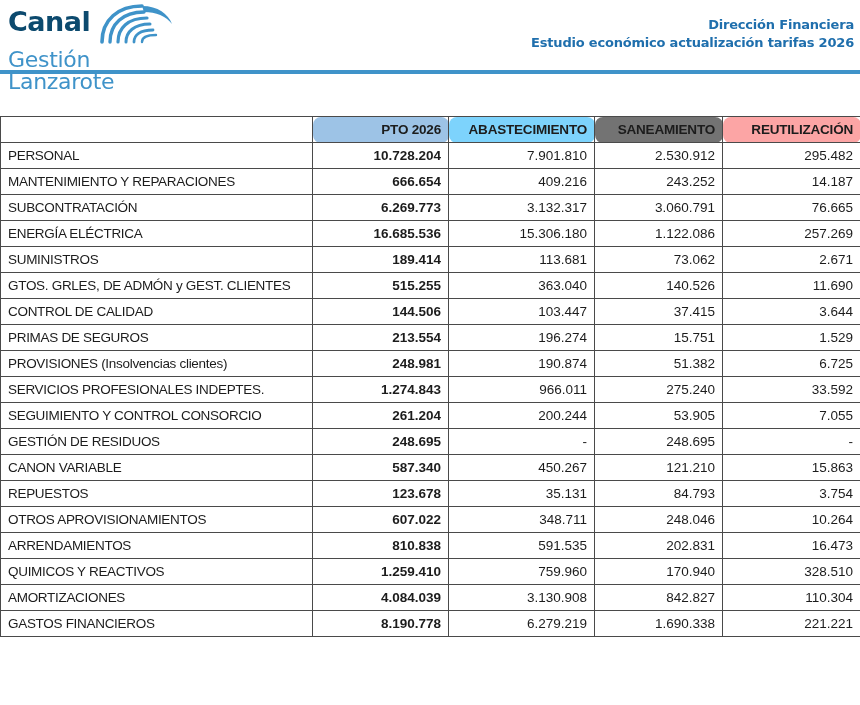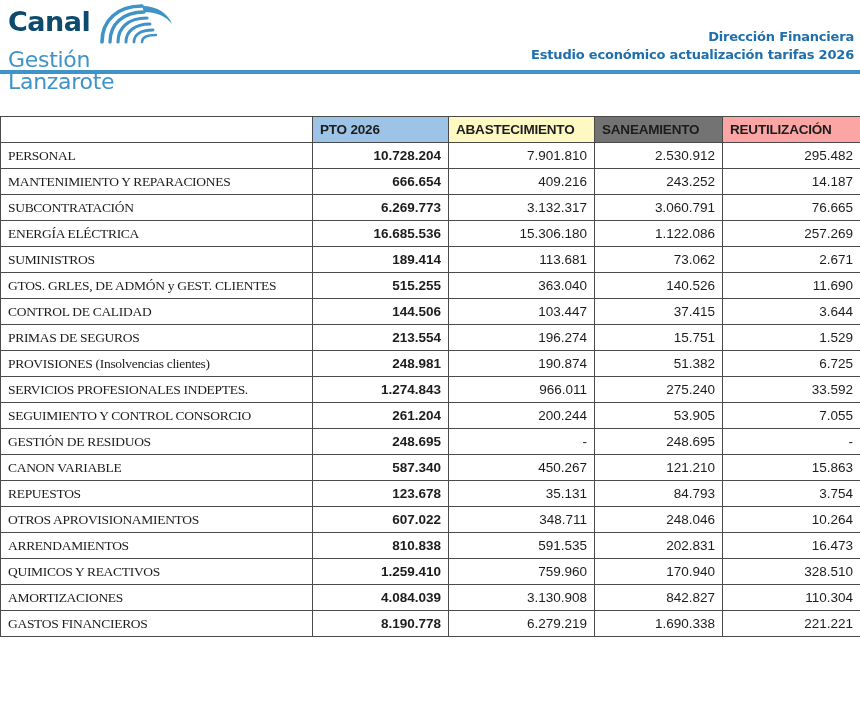"Dirección Financiera" .header-titles { top: 28px -> 16px }
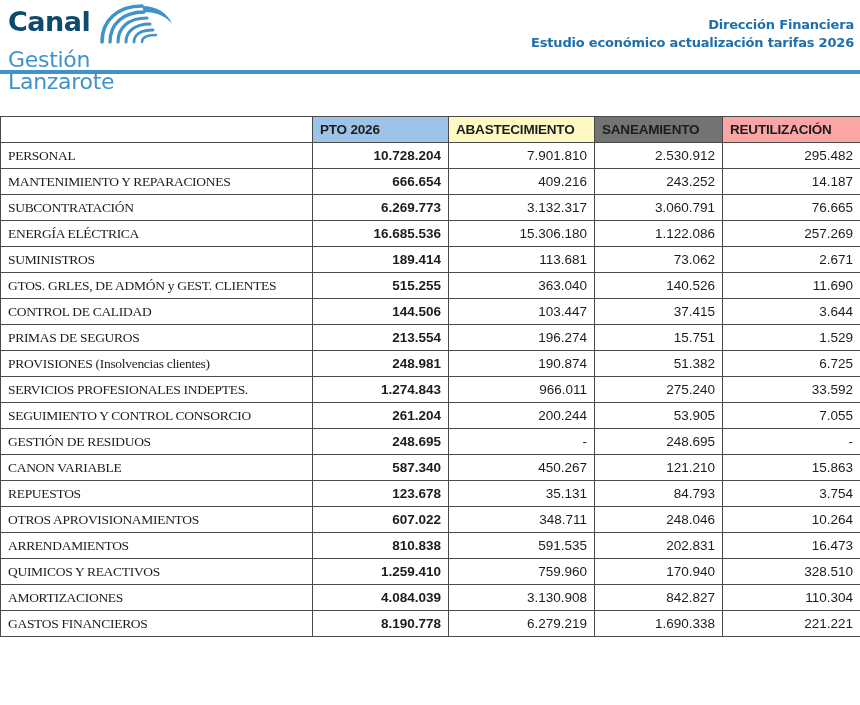"PTO 2026" thead tr th { border-radius: none -> 8px; text-align: left -> right }
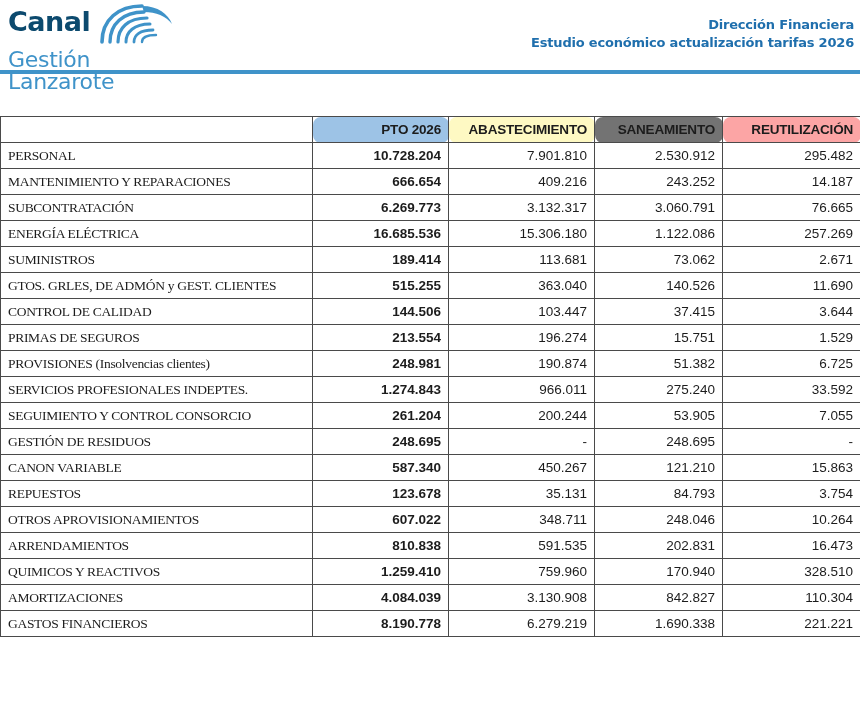"ABASTECIMIENTO" th.h-abas { background: #fef9c3 -> #7dd3fc }
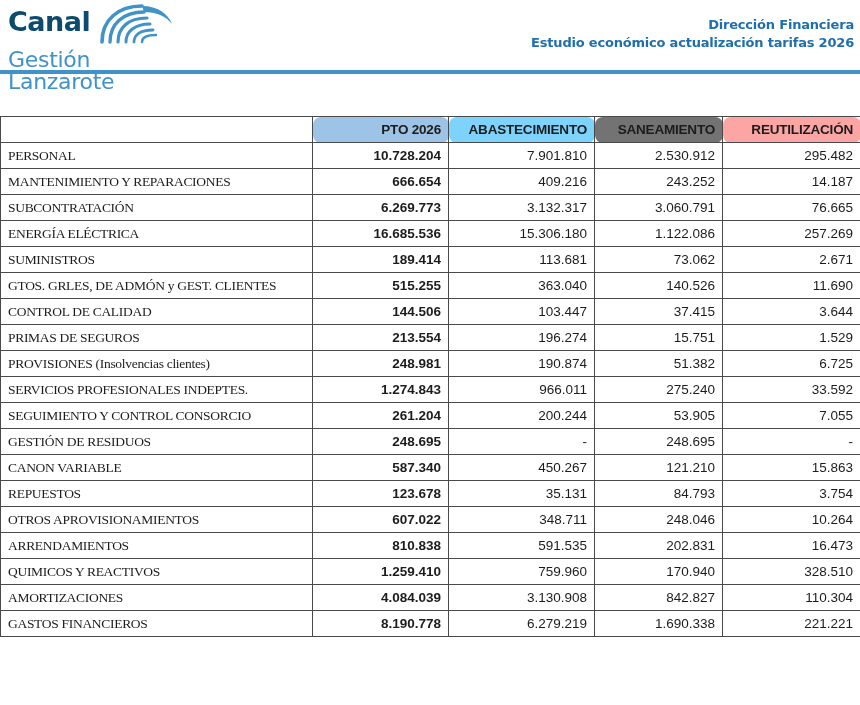"PERSONAL" td.label { font-family: Liberation Serif, serif -> none }
